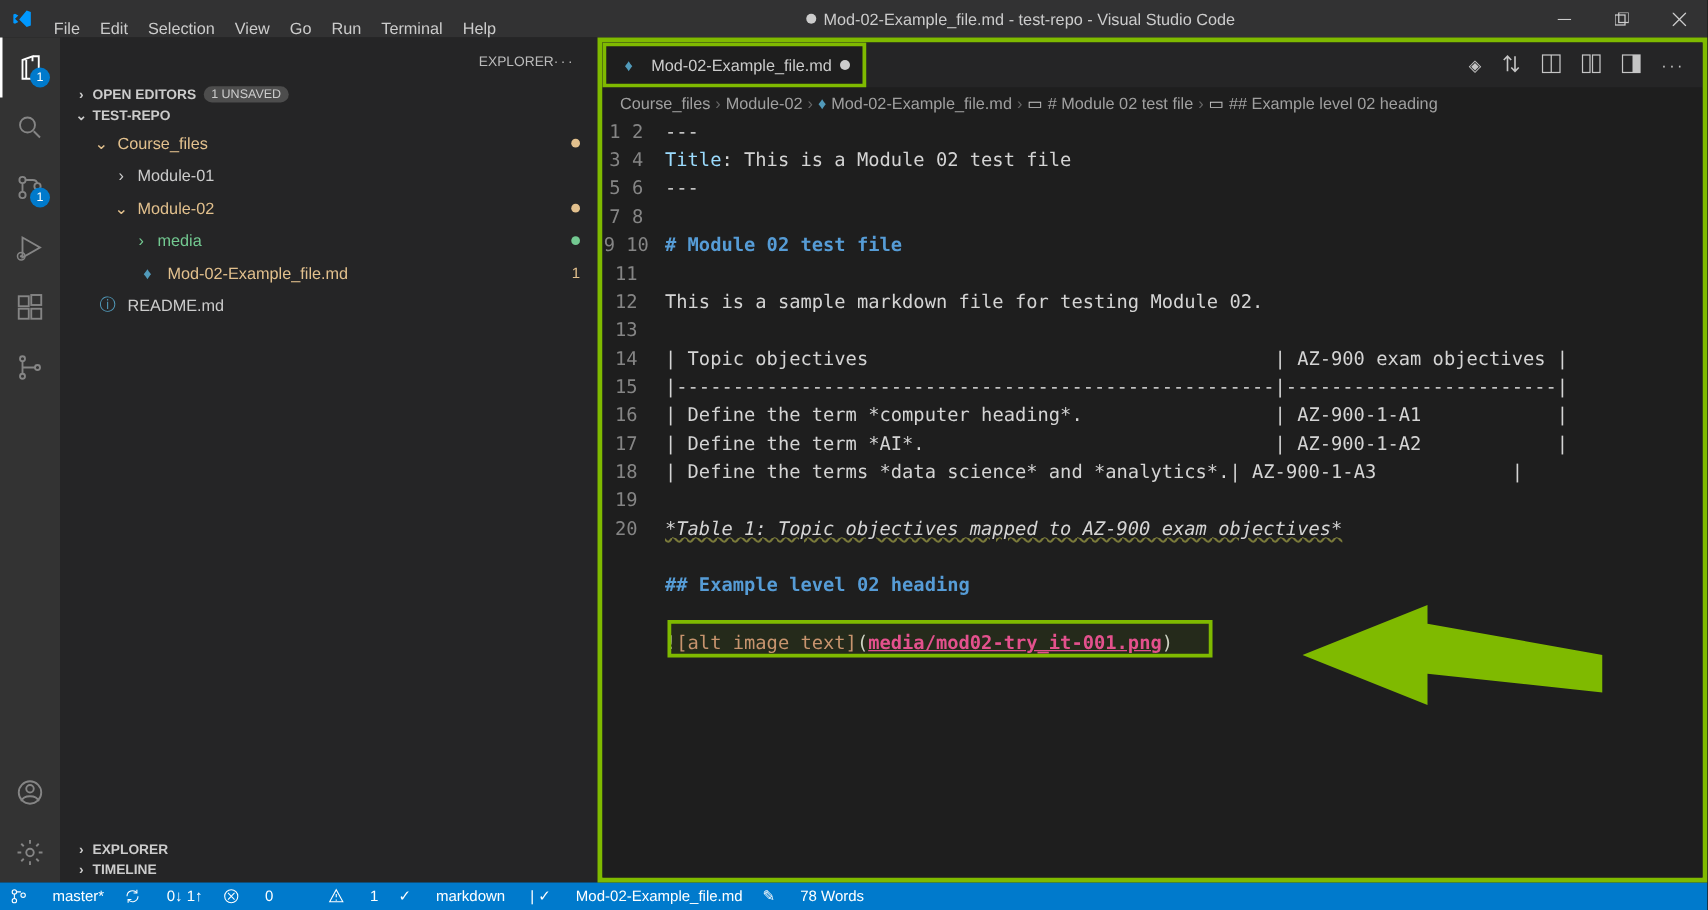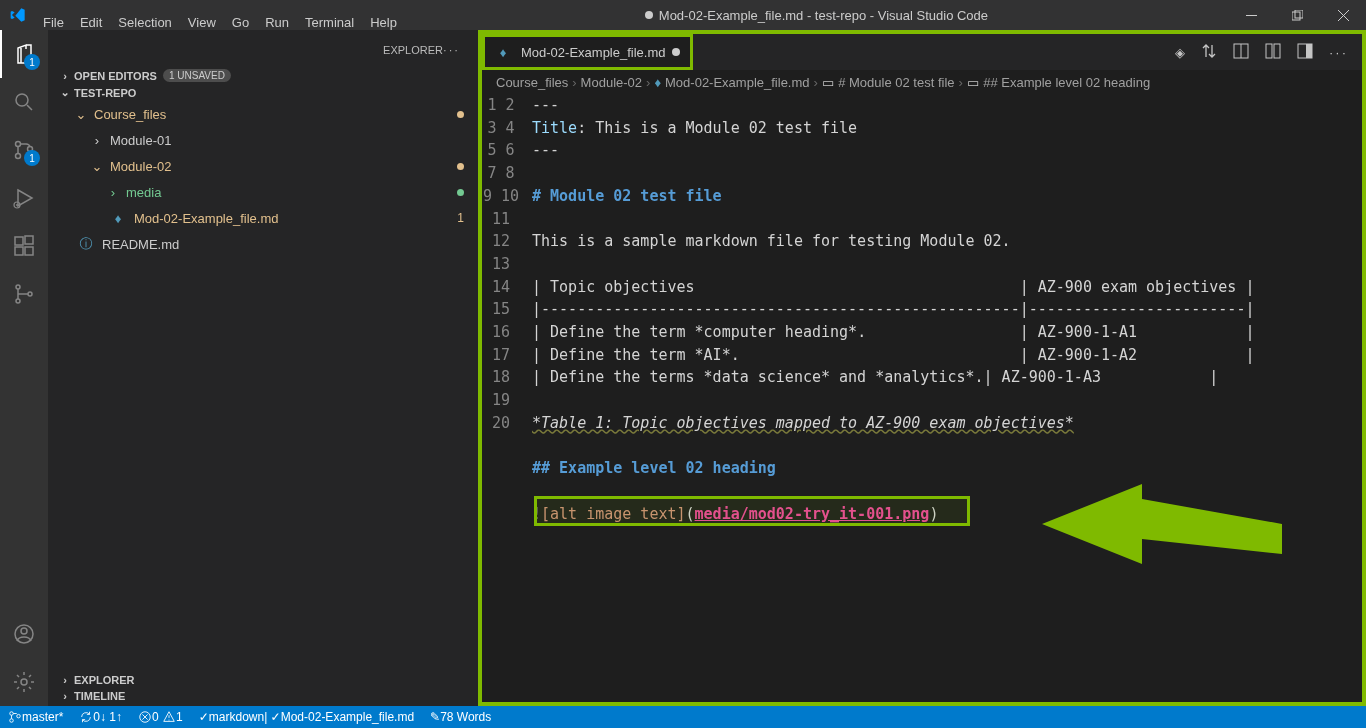"master*" .sb-item { gap: 0 -> 20px }
